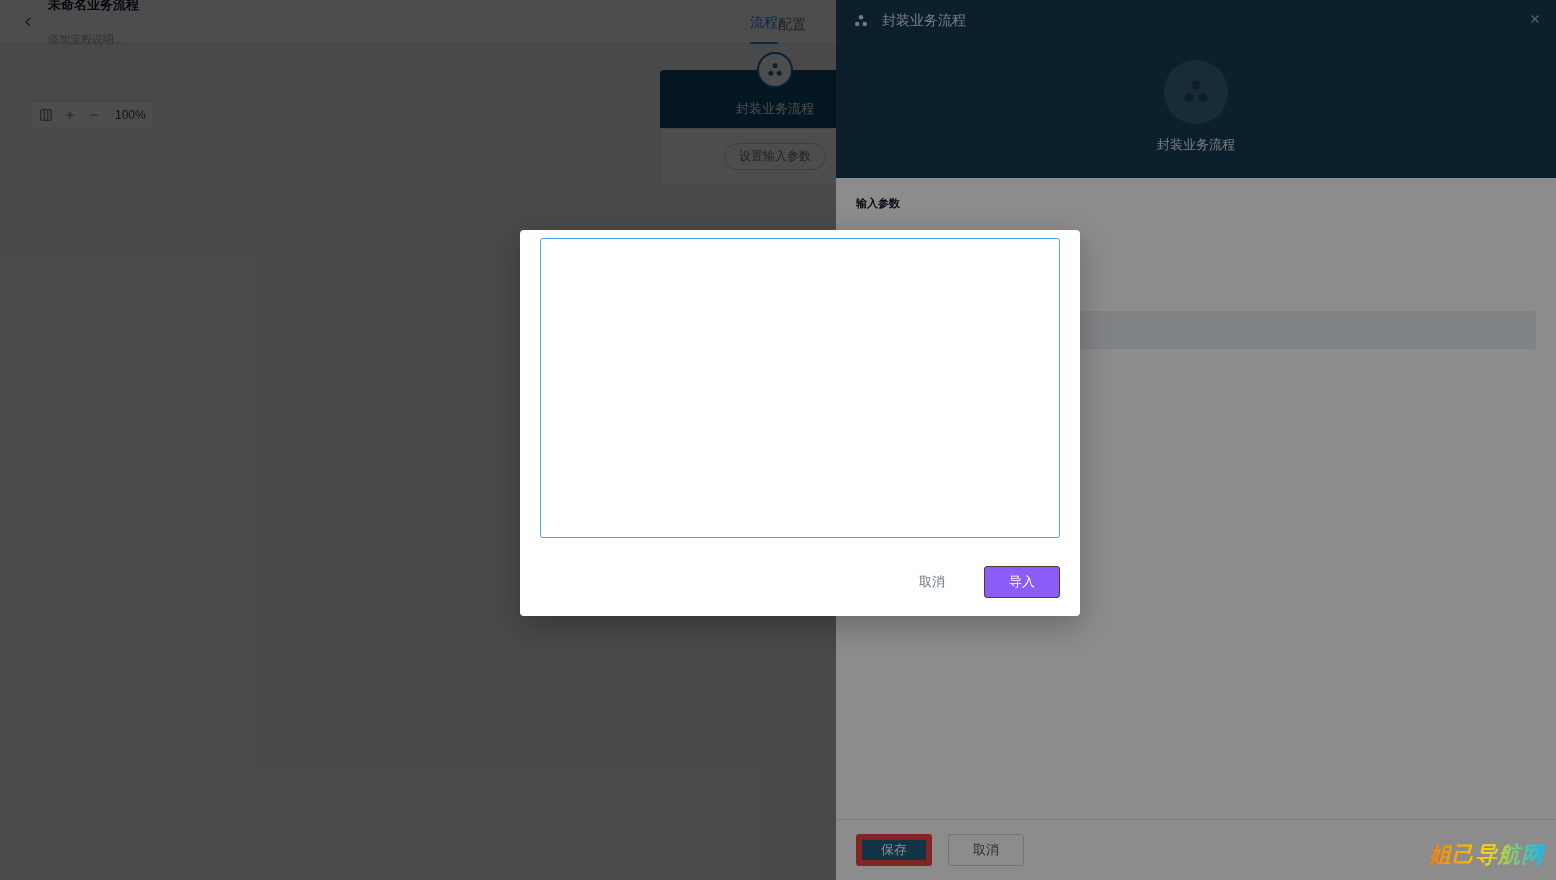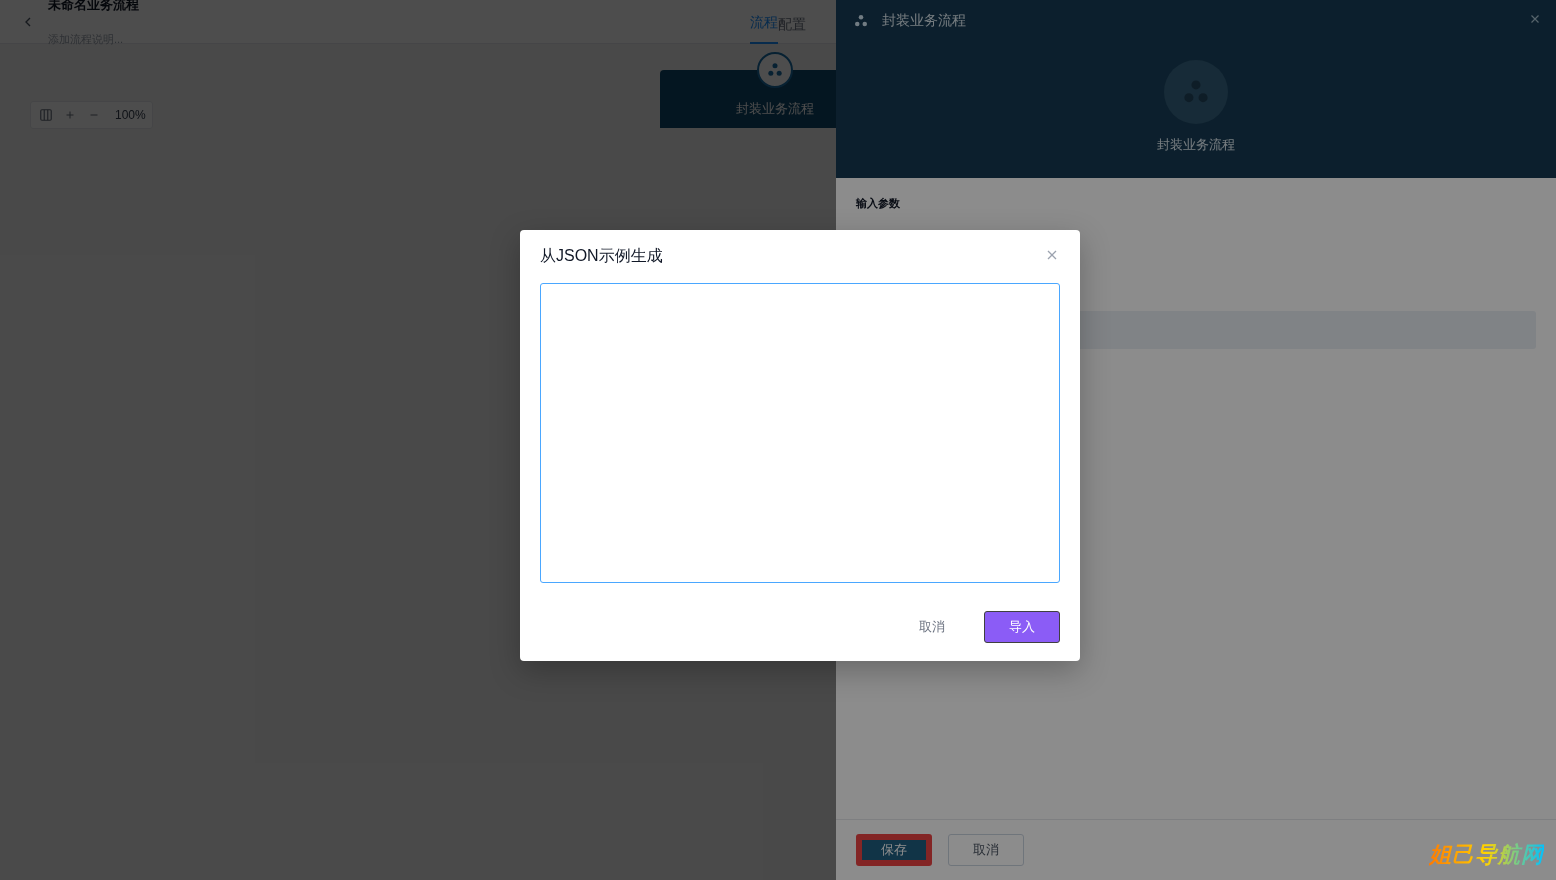"设置输入参数" div.node-body { html: none -> <div> <div>设置输入参数</div> </div> }
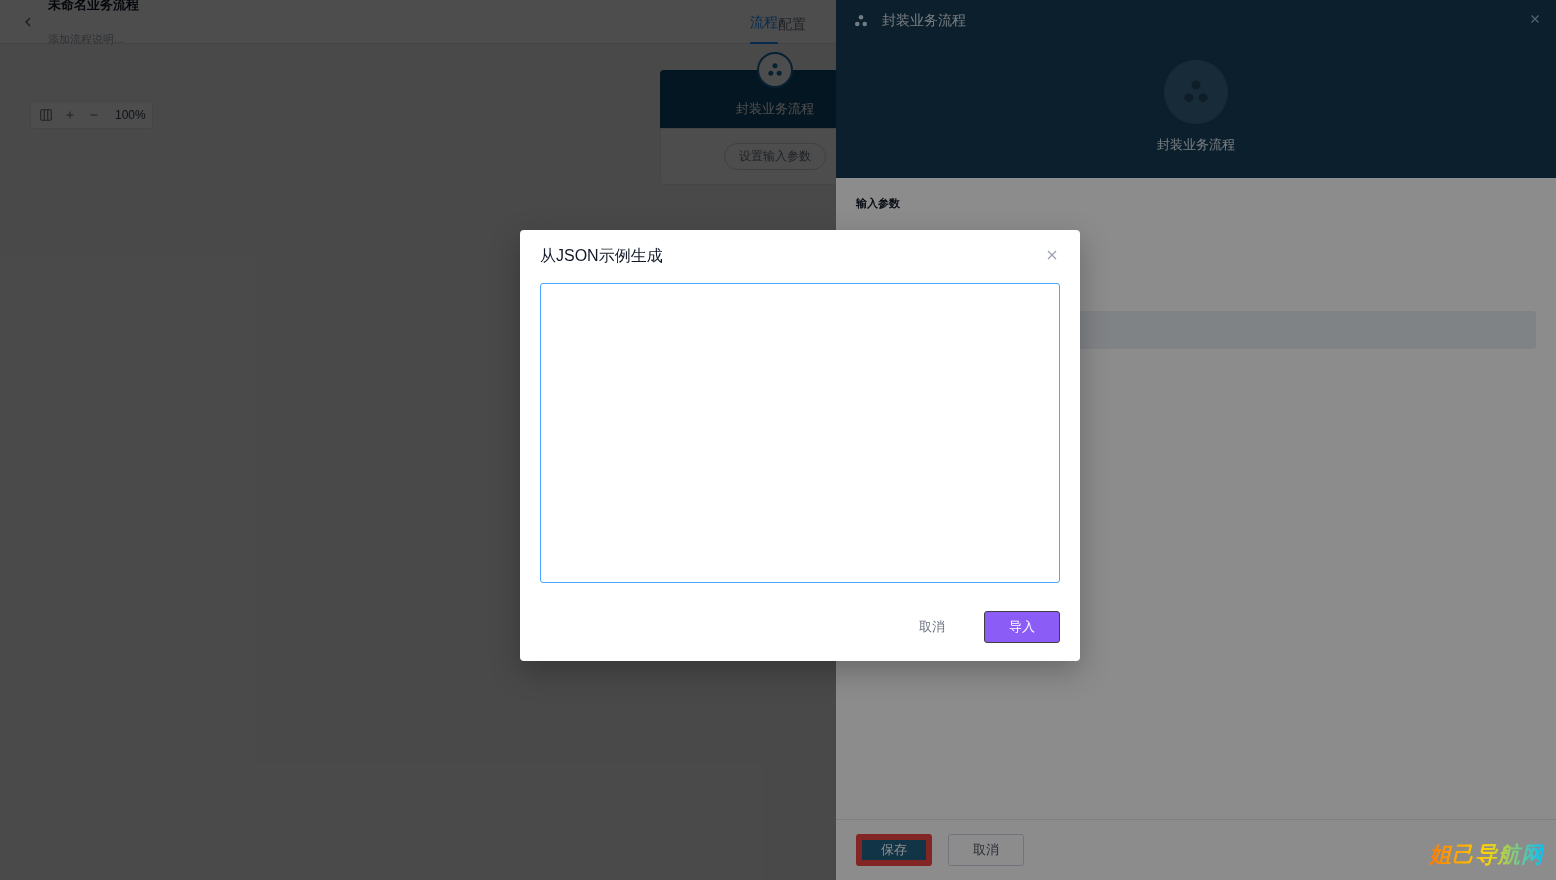"从JSON示例生成" div.modal-head { html: <div> <div>从JSON示例生成</div> <div> <svg> <path></path> </svg> </div> </div> -> none }
